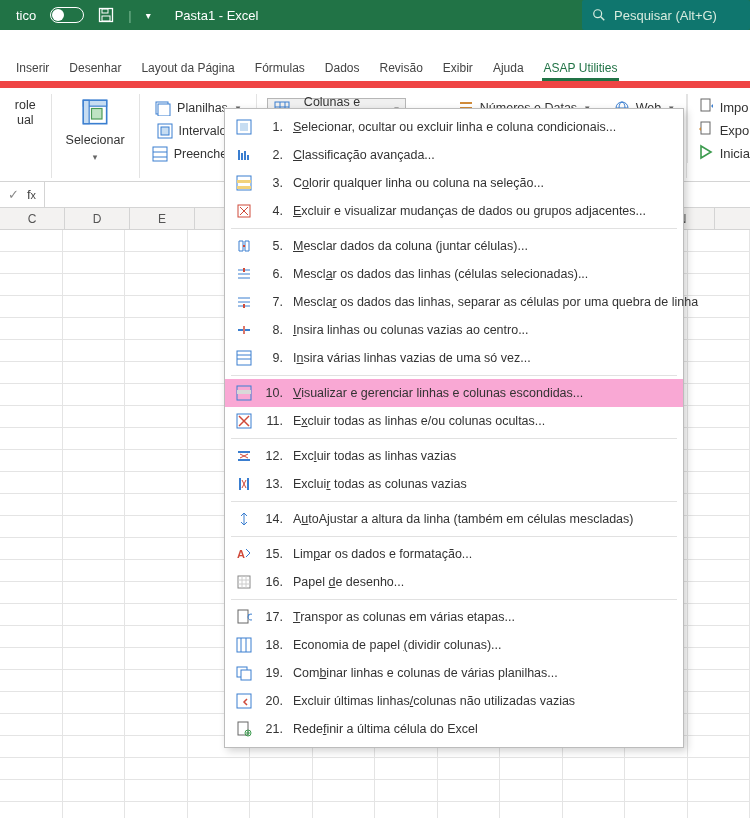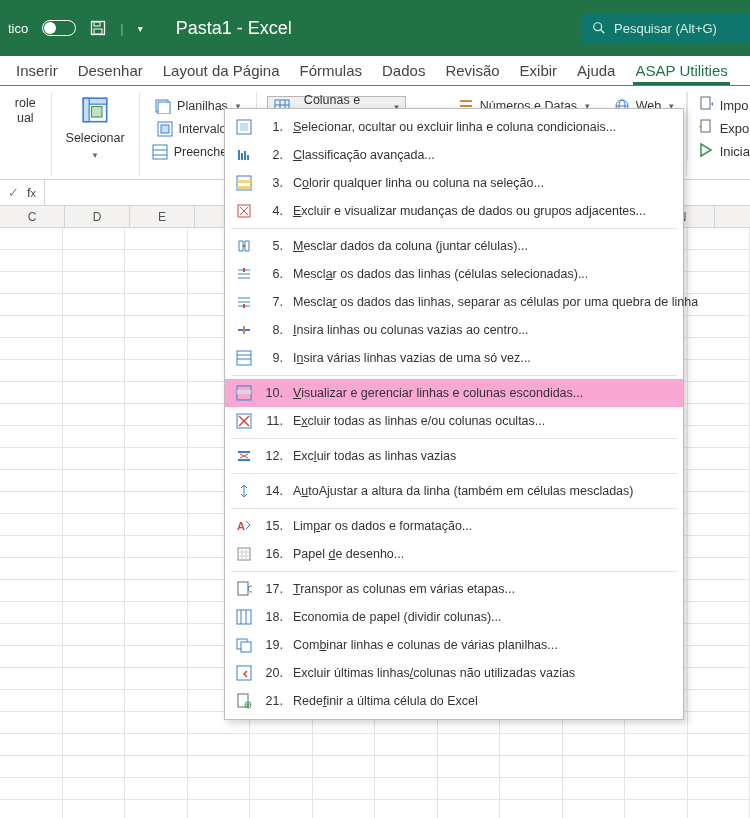"tico" .titlebar { height: 56px -> 30px; padding-left: none -> 8px }
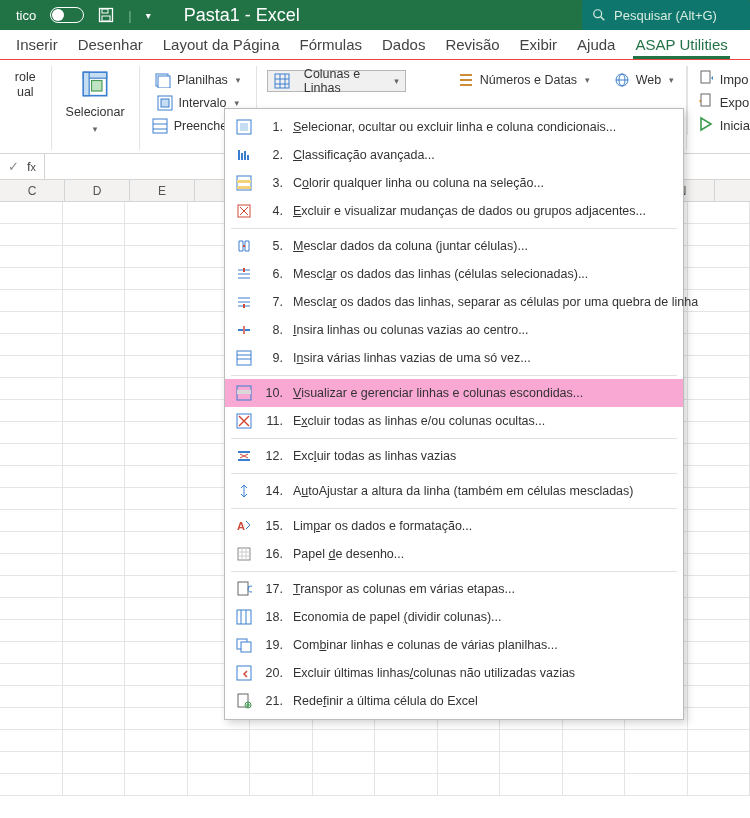"Pasta1 - Excel" .titlebar .title { font-size: 18px -> 13px; margin-left: 19px -> 10px }
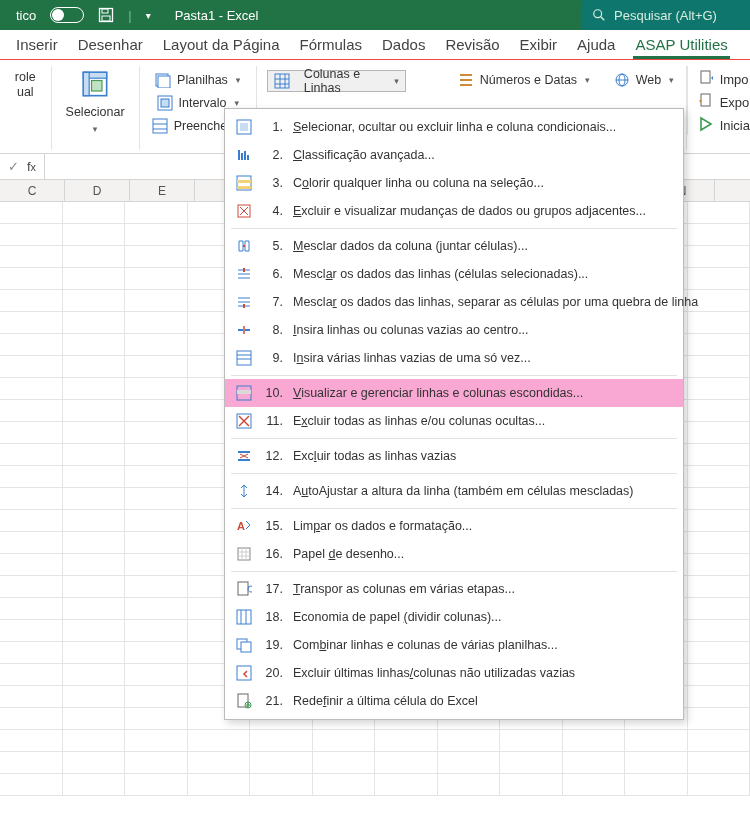"Inserir" .tabs { border-bottom: 1px solid #ef4444 -> 7px solid #ef4444; font-size: 15px -> 12px; margin-top: none -> 28px }
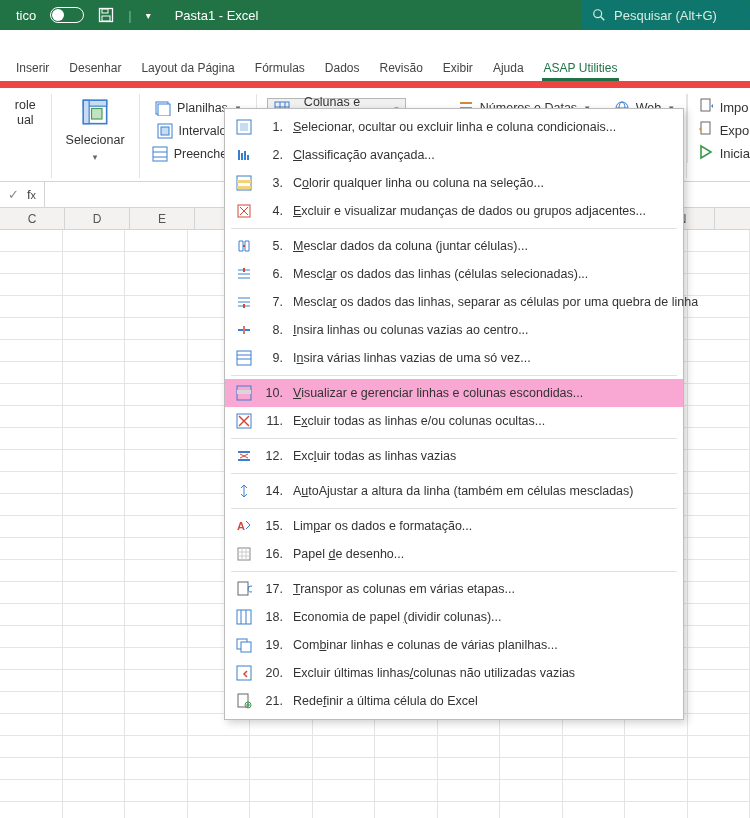"13." div.mitem { html: none -> <div> <span> <svg> <path></path> <line></line> <line></line> </svg> </span> <span>13.</span> <span>Exclui<span>r</span> todas as colunas vazias</span> </div> }
